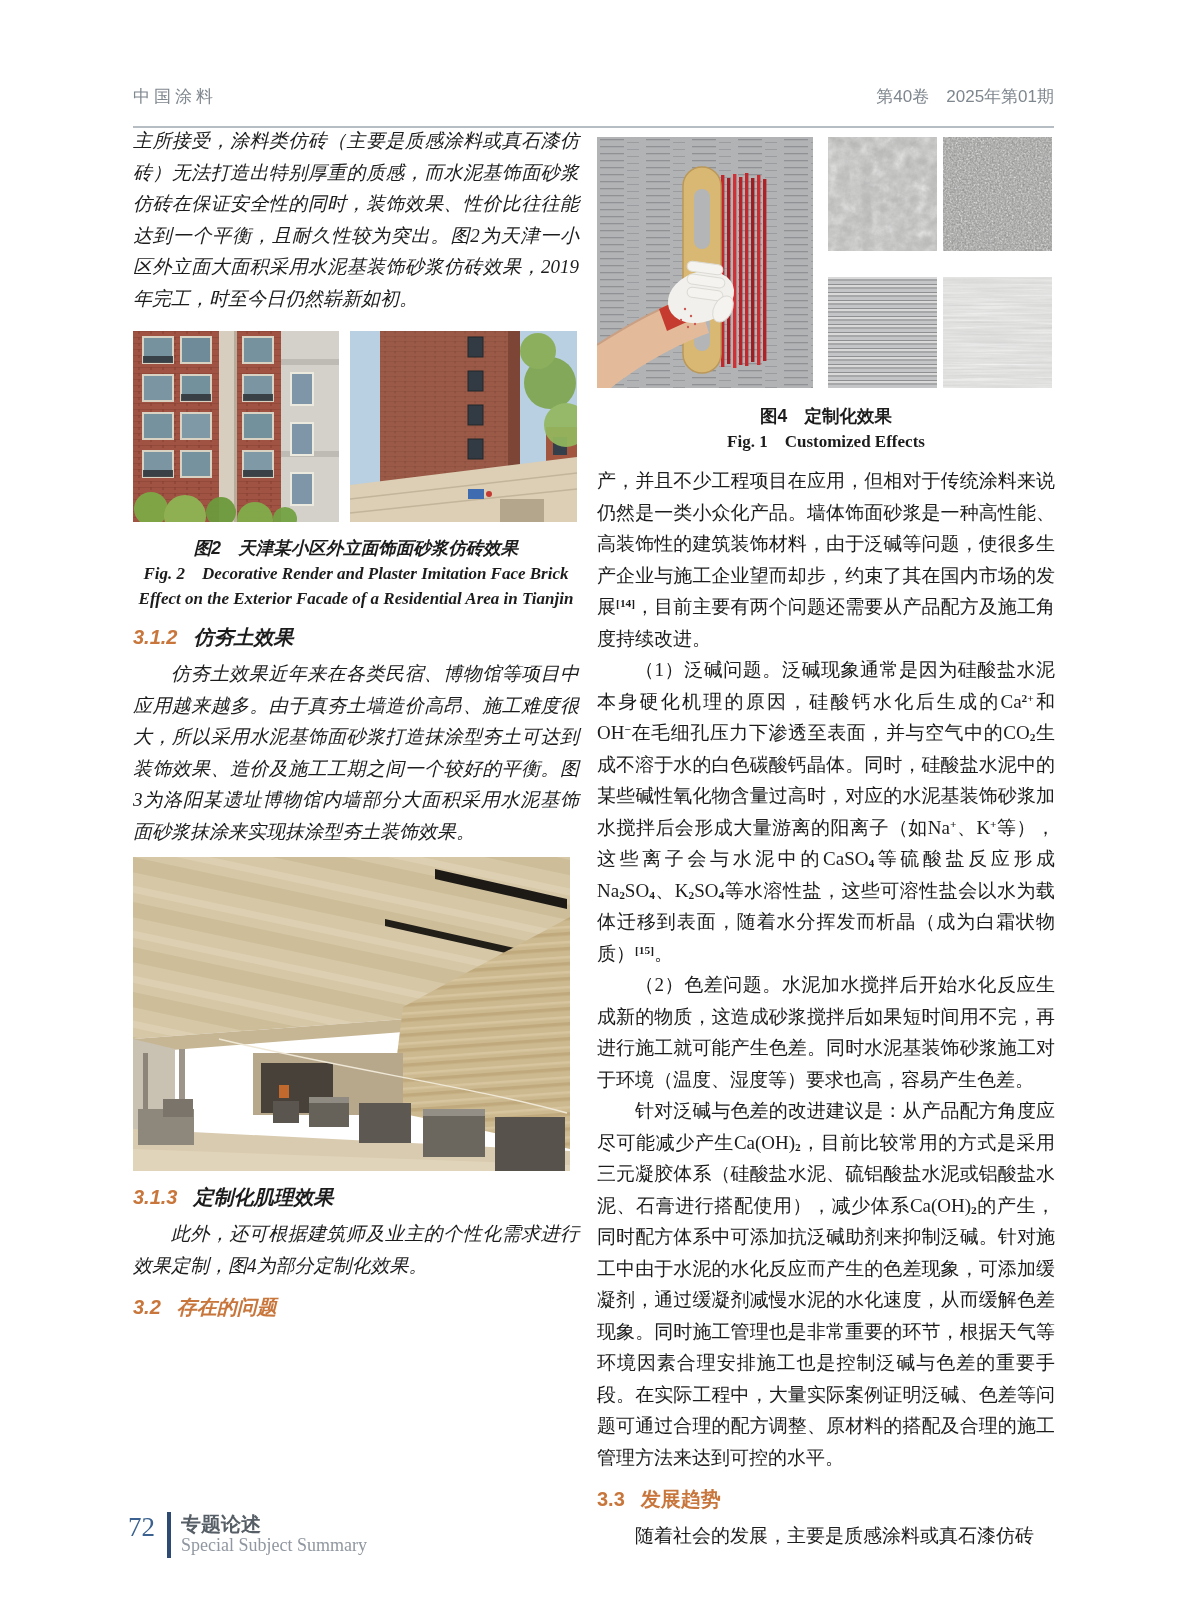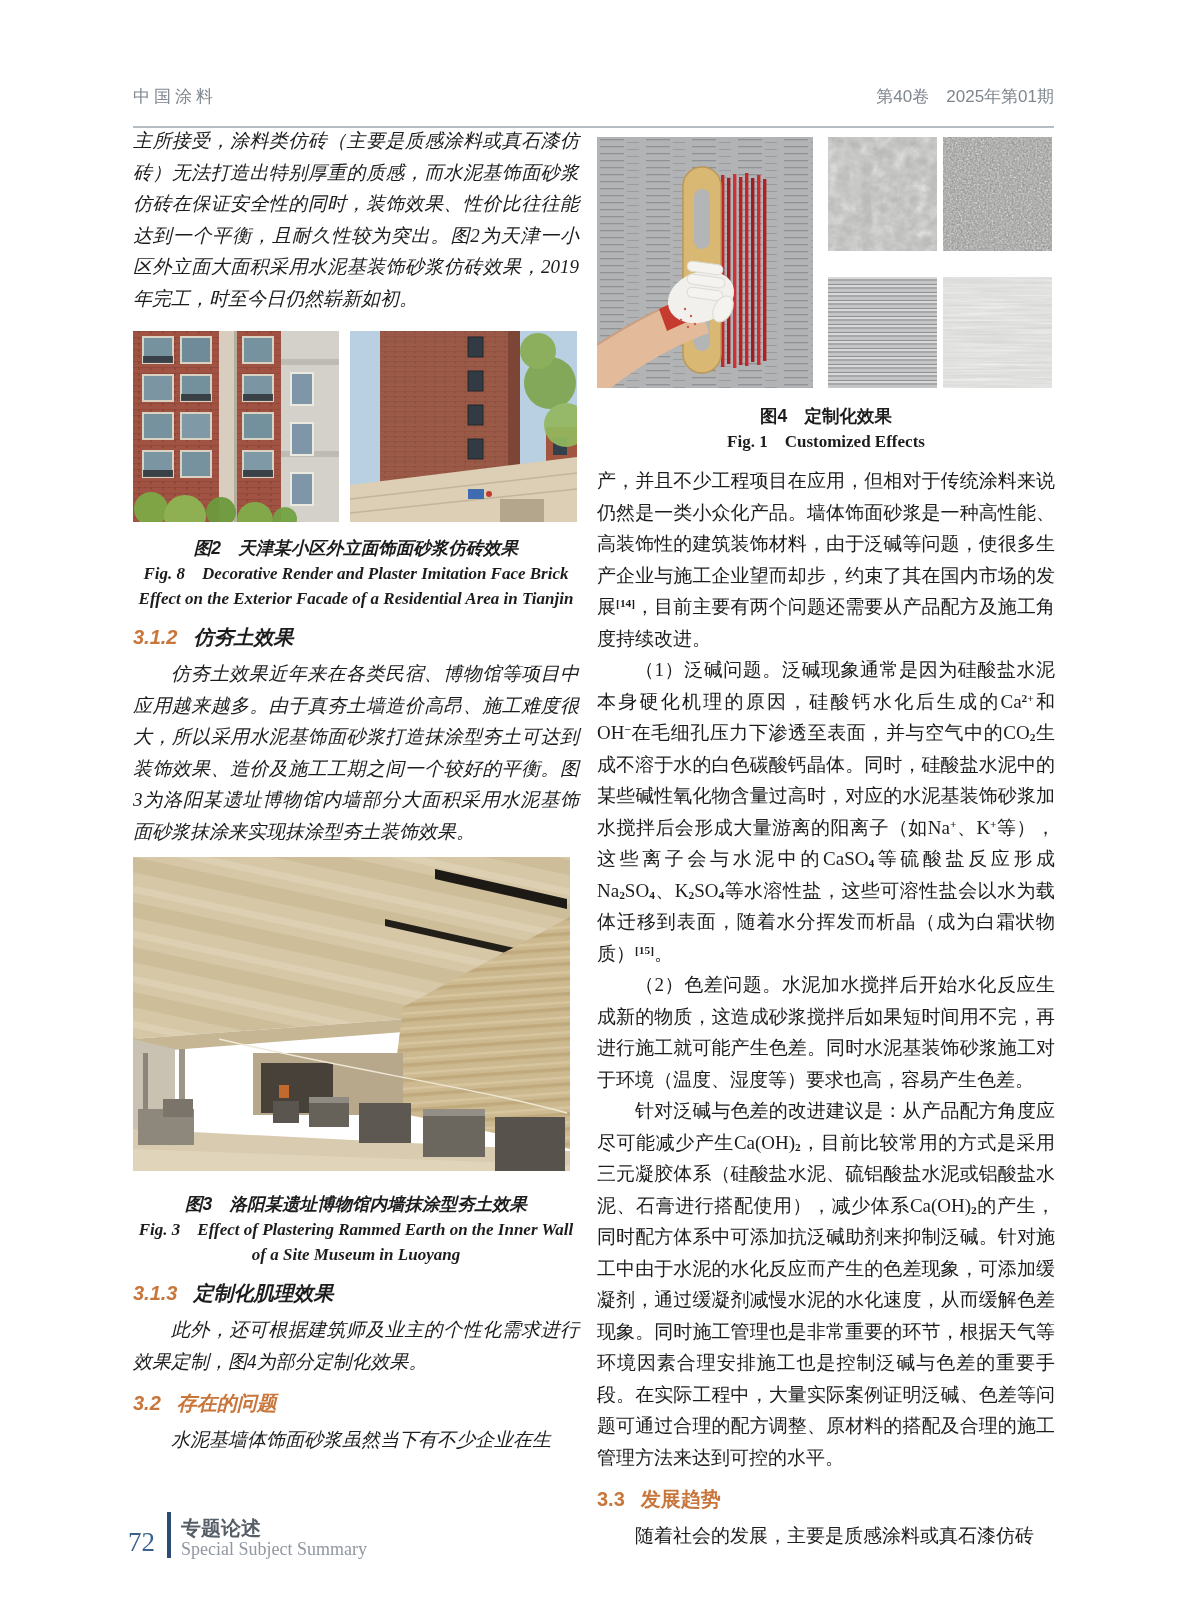"Fig. 8 Decorative Render and" div.cap-en { text: 8 -> 2 }
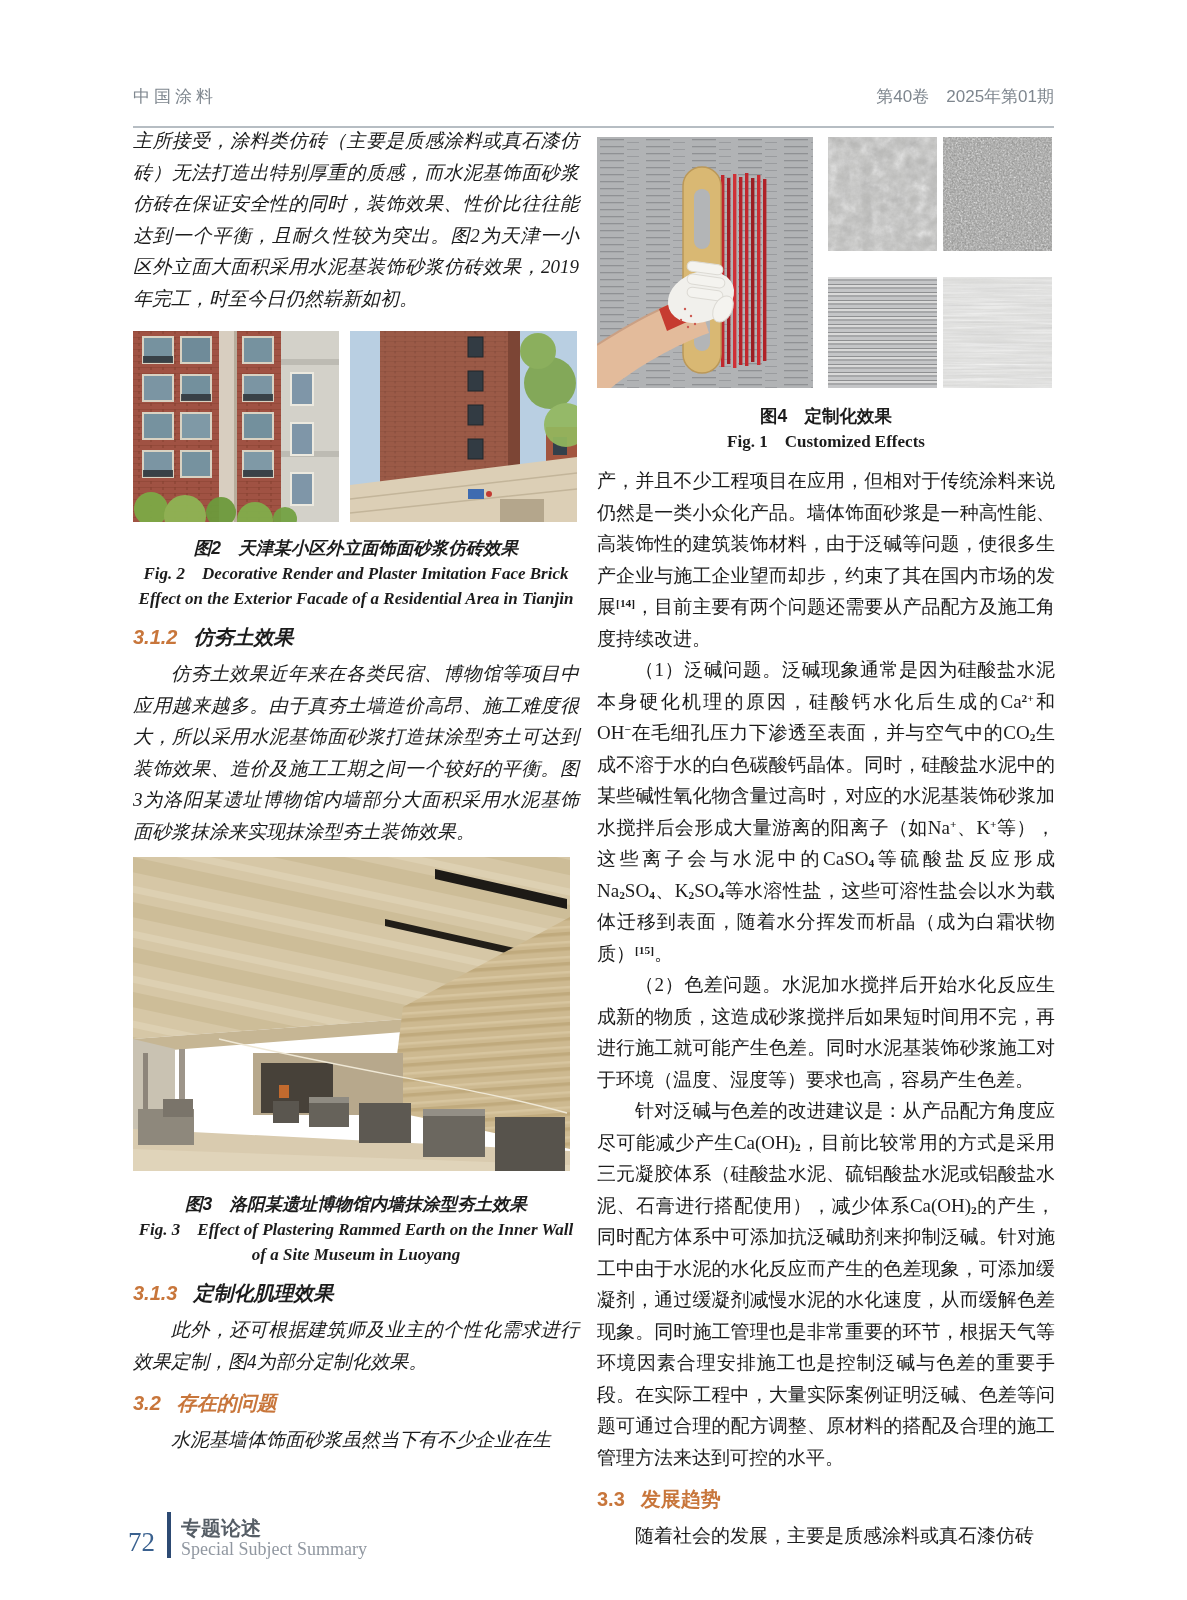"图3 洛阳某遗址博物馆内墙抹涂型夯土效果" figcaption { html: <figcaption> <div>图3 洛阳某遗址博物馆内墙抹涂型夯土效果</div> <div>Fig. 3 Effect of Plastering Rammed Earth on the Inner Wall of a Site Museum in Luoyang</div> </figcaption> -> none }
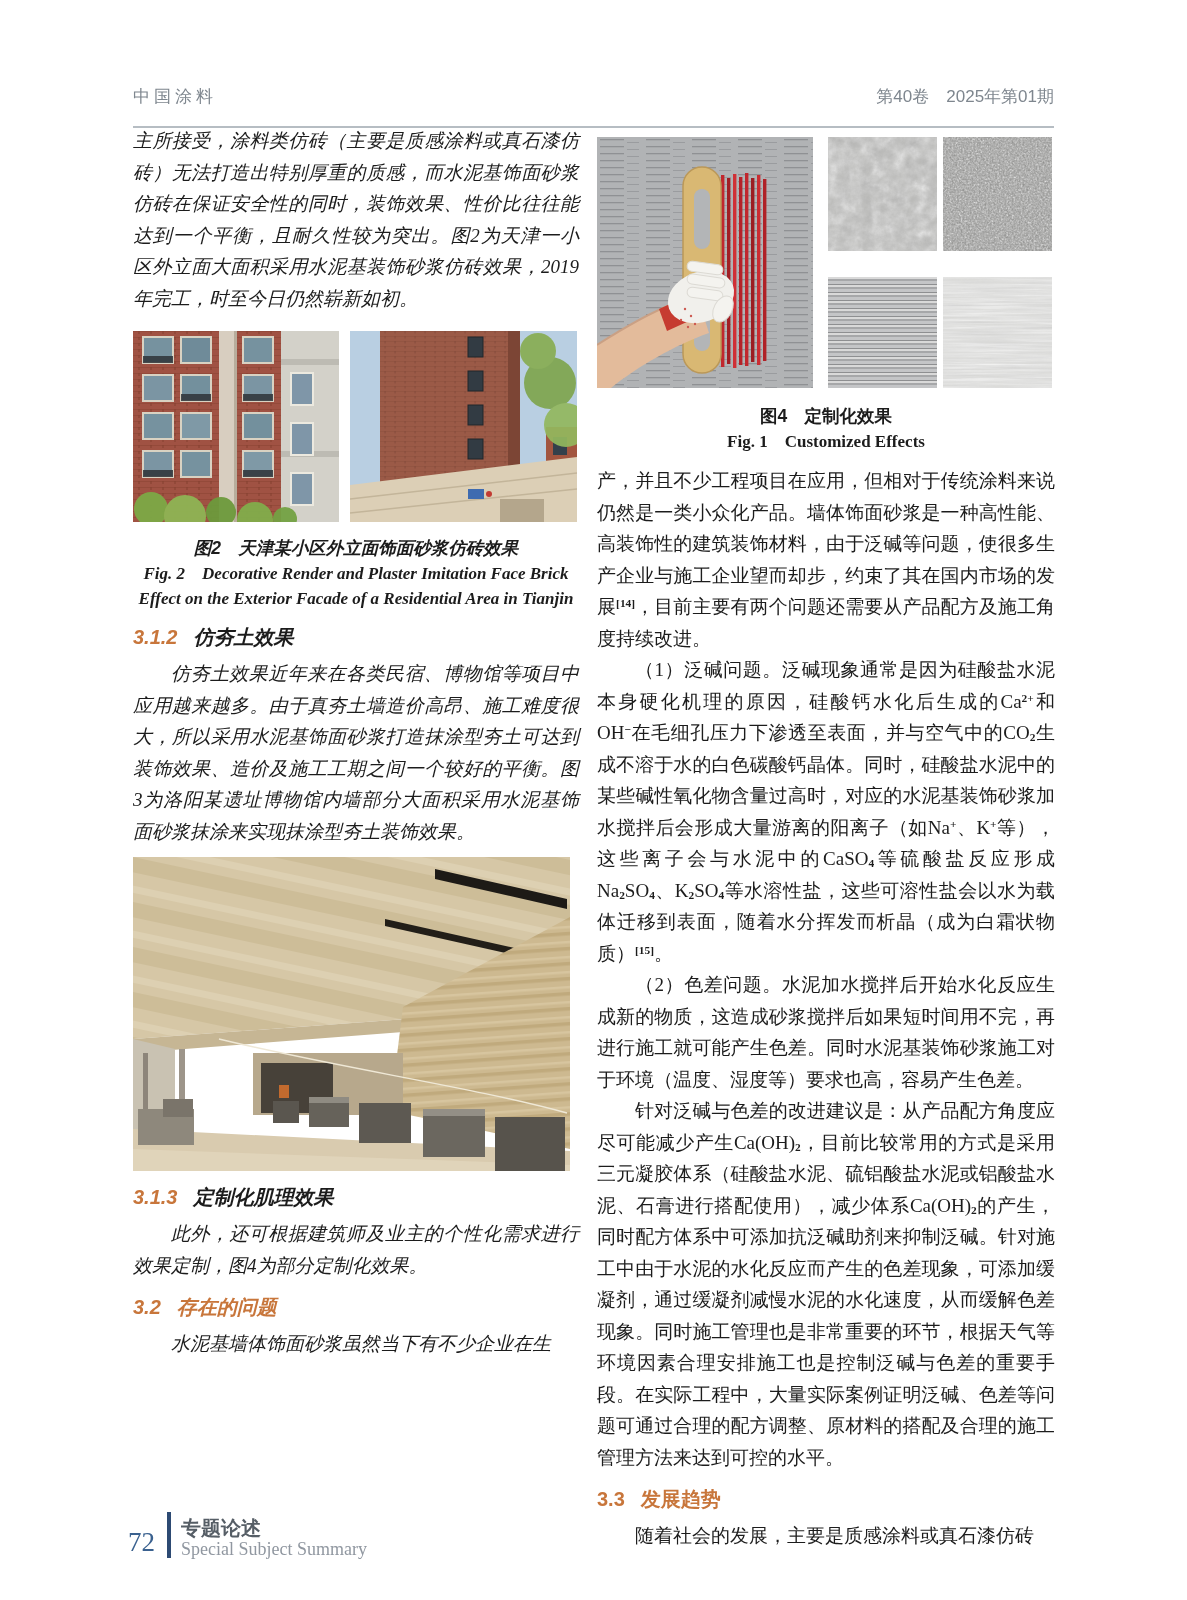"水泥基墙体饰面砂浆虽然当下有不少企业在生" p.body-text { html: <p>水泥基墙体饰面砂浆虽然当下有不少企业在生</p> -> none }
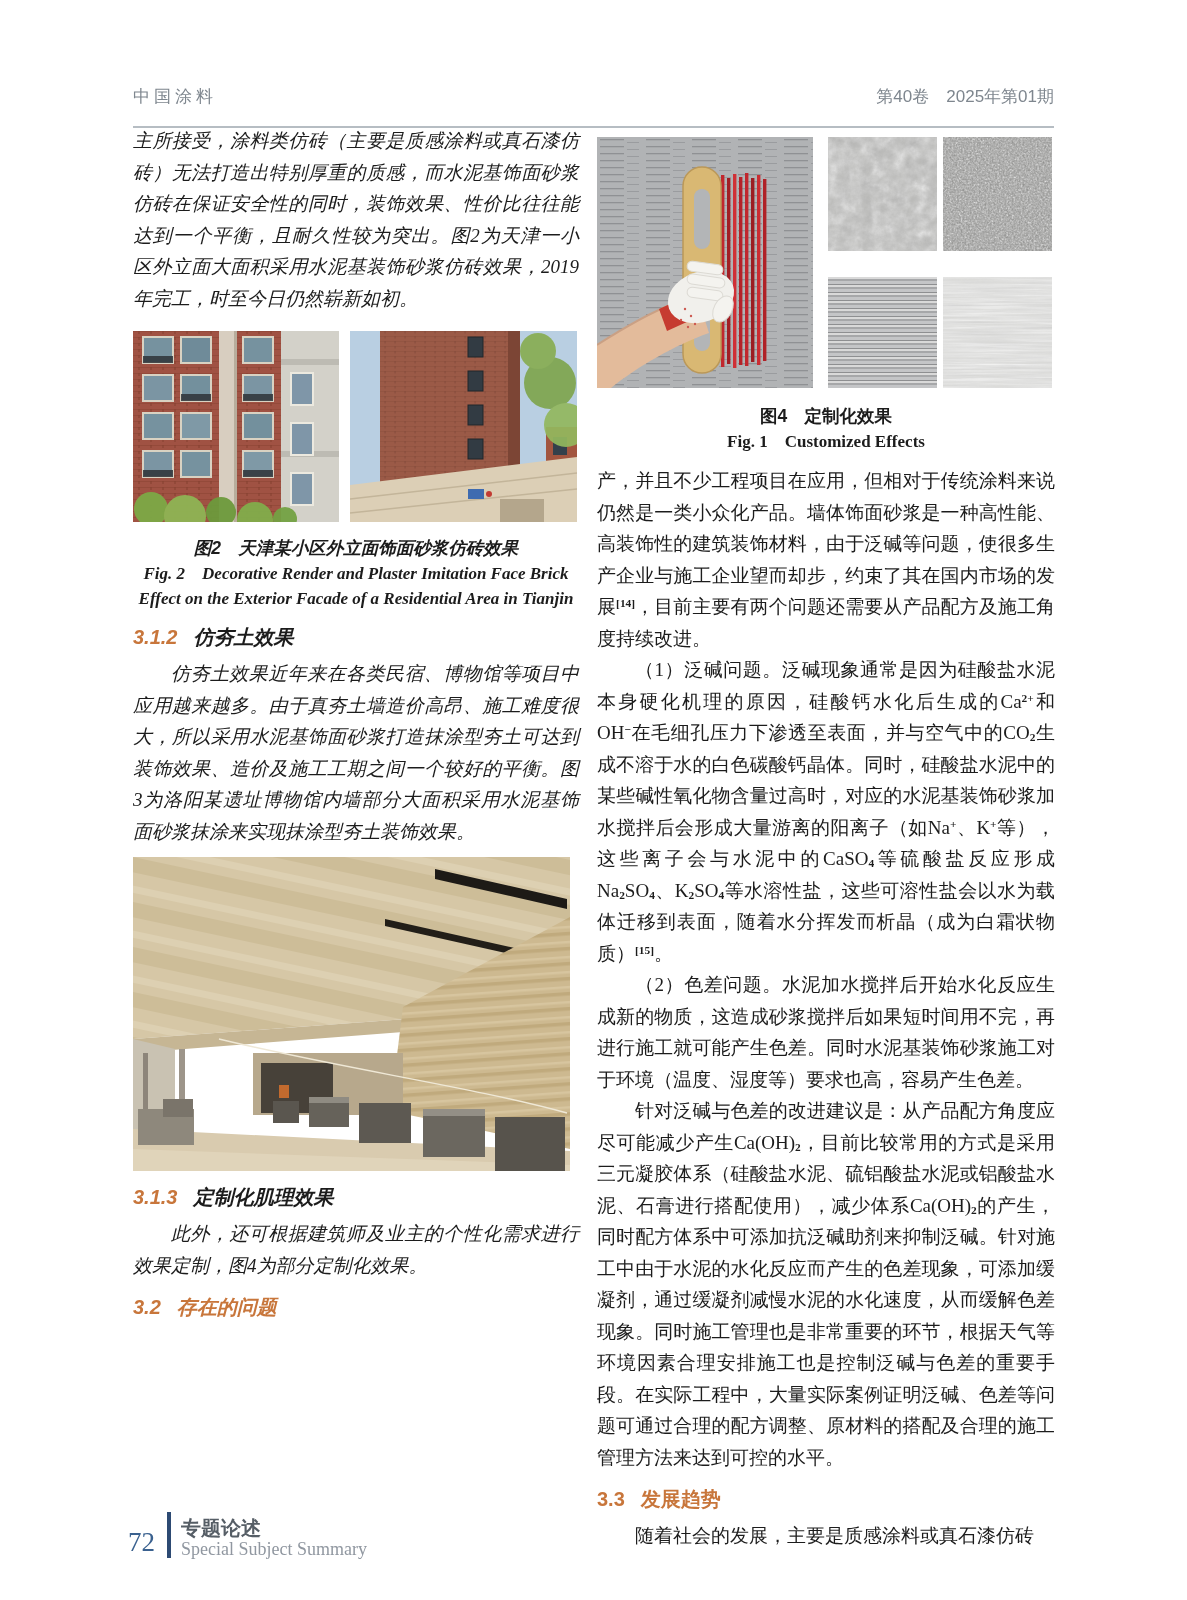"72" .page-footer { align-items: flex-end -> flex-start }
